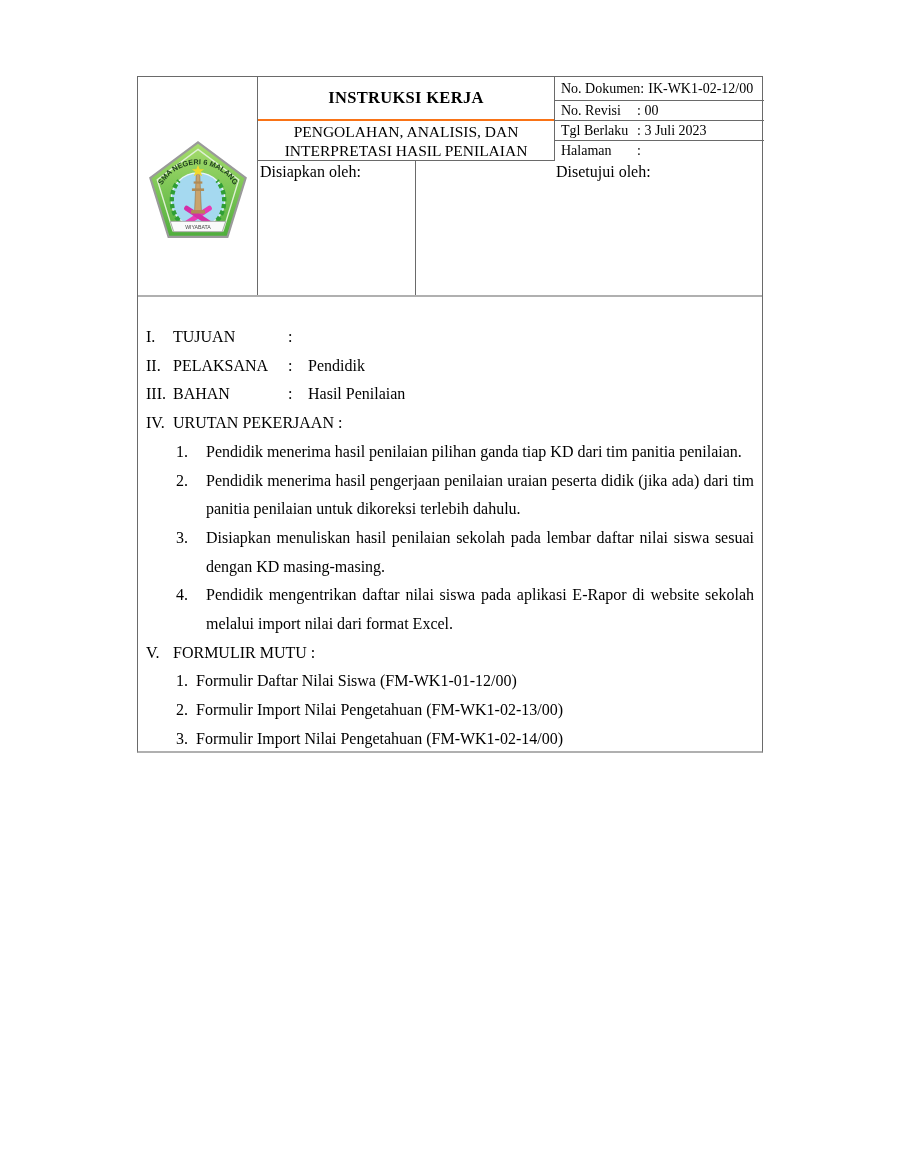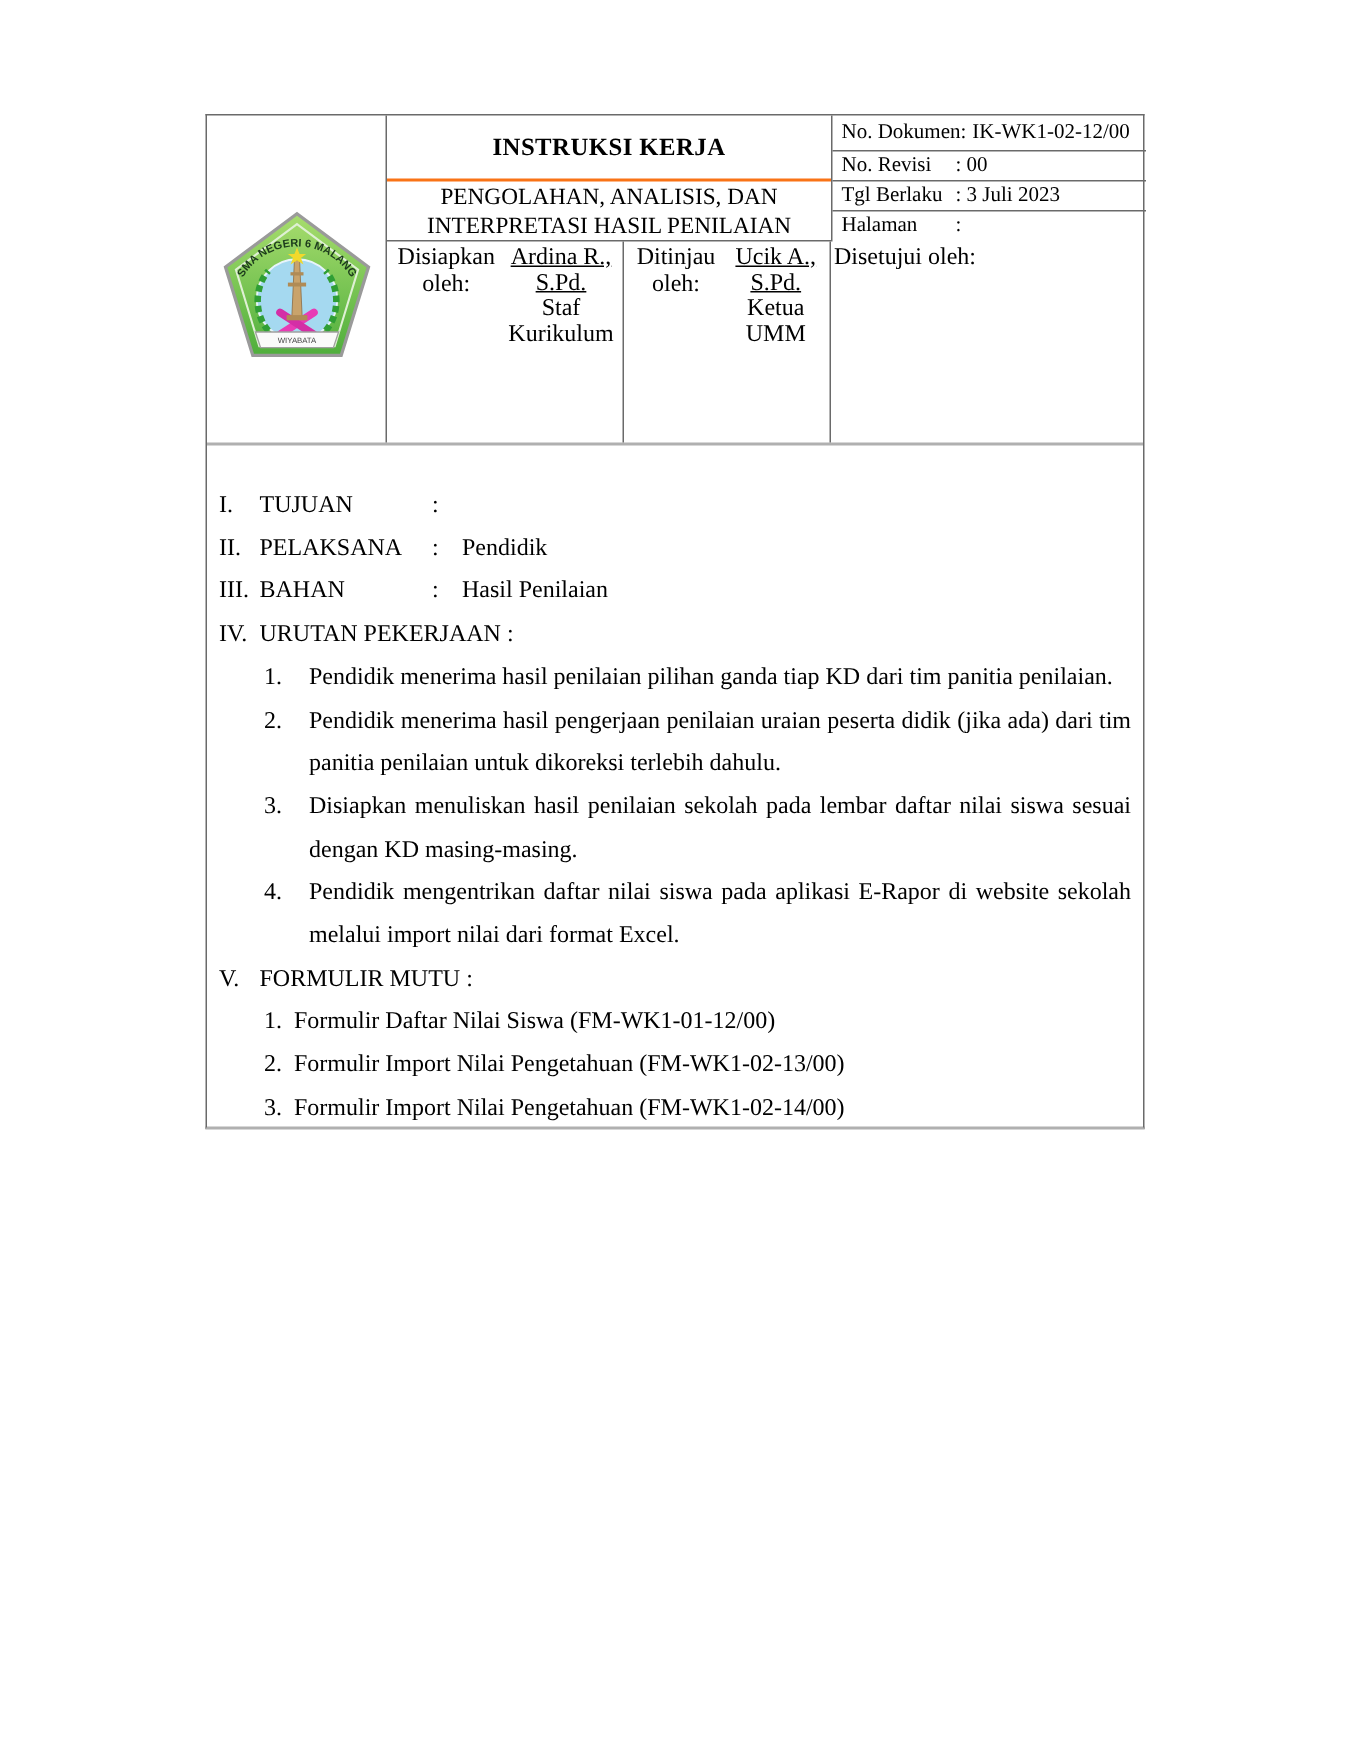"Ardina R., S.Pd." div { html: <div> <div>Ardina R., S.Pd.</div> <div>Staf Kurikulum</div> </div> -> none }
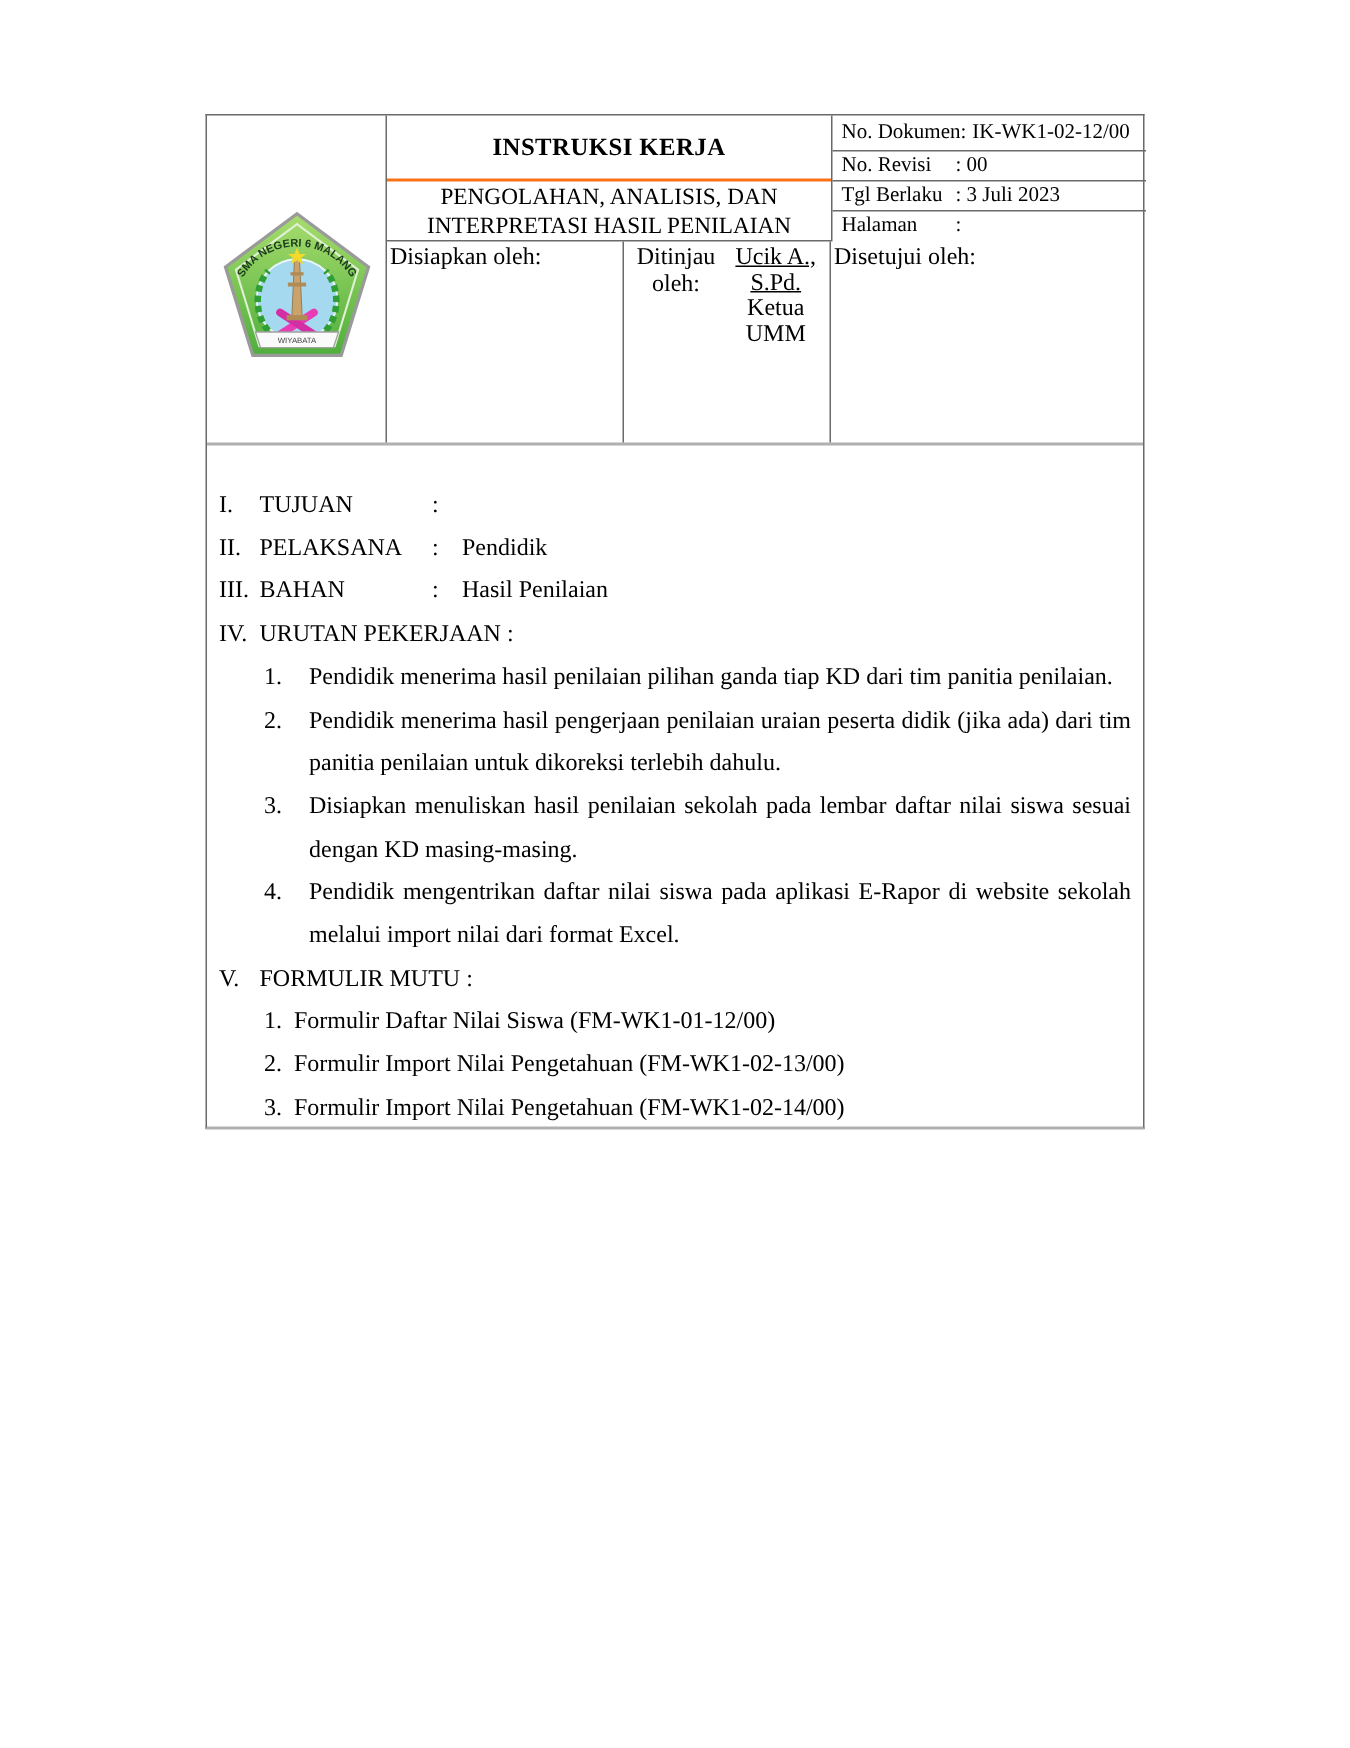"Ditinjau oleh:" div.sig-cell { html: <div> <div>Ditinjau oleh:</div> <div> <div>Ucik A., S.Pd.</div> <div>Ketua UMM</div> </div> </div> -> none }
